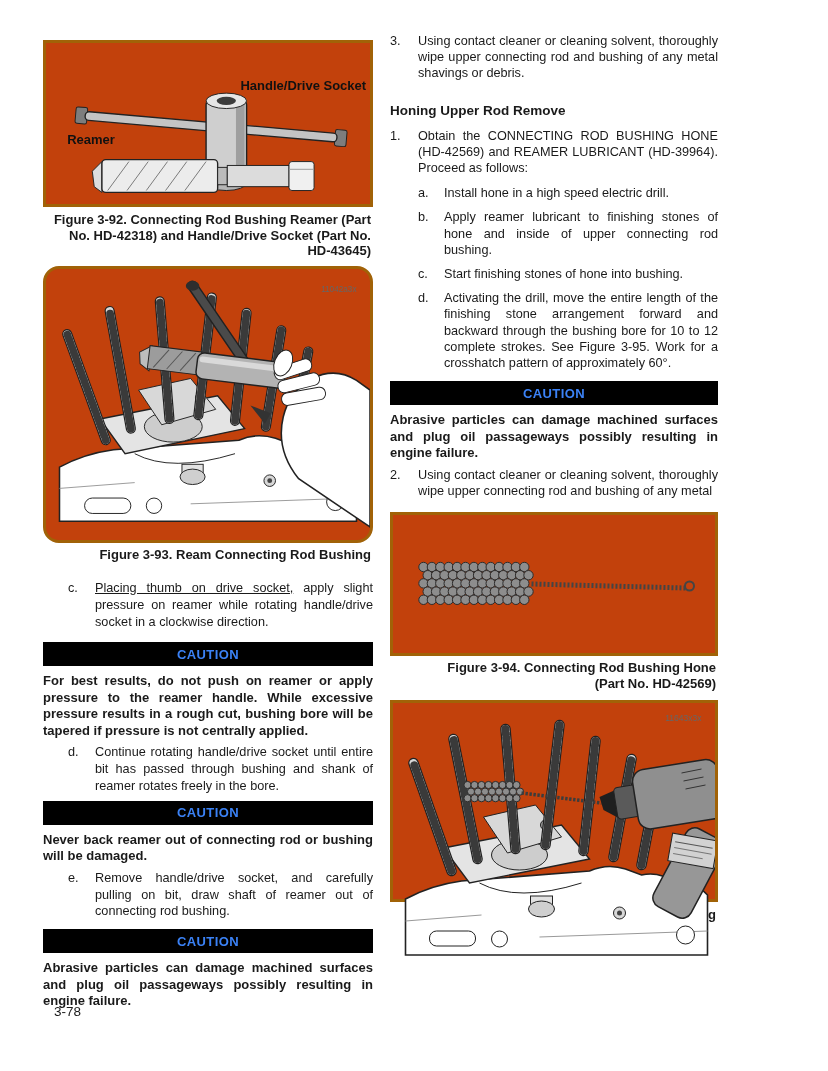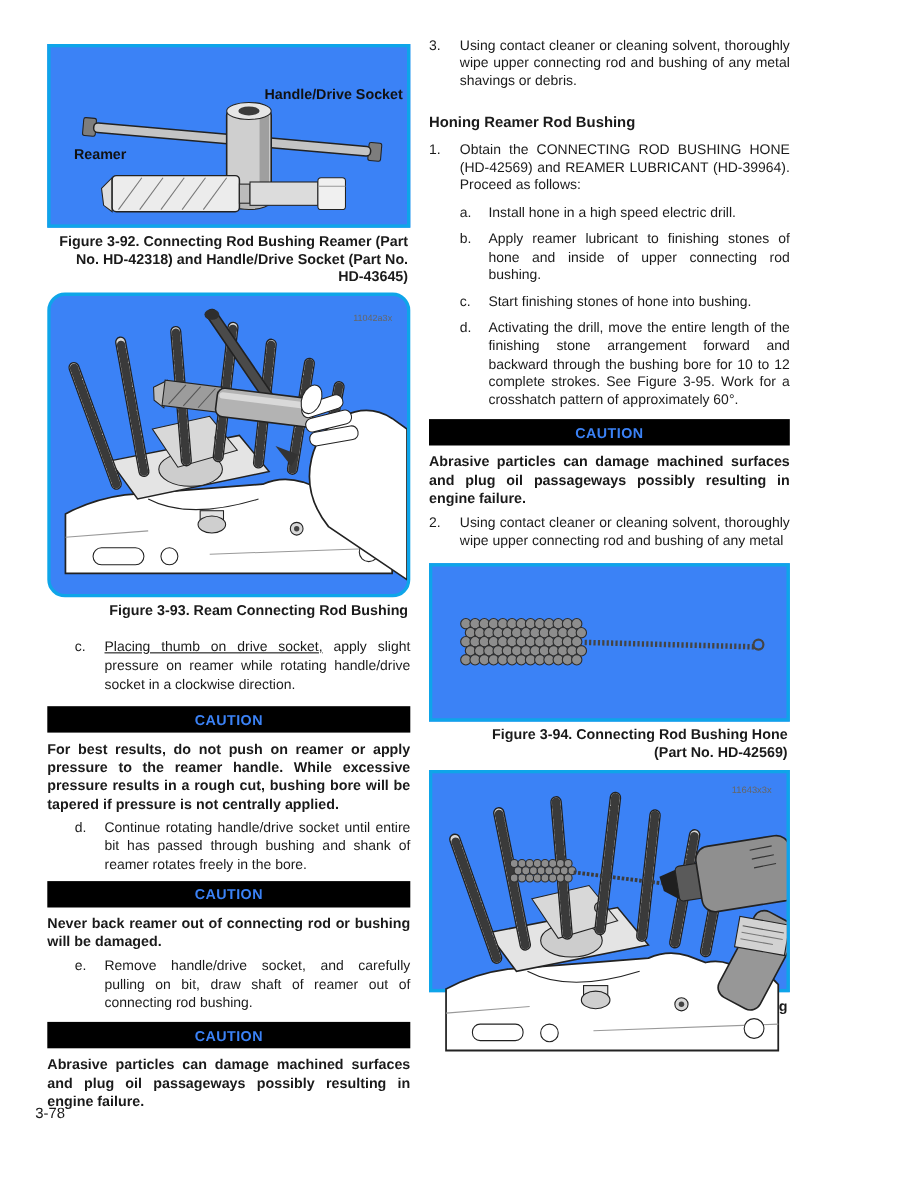"Handle/Drive Socket" .figbox { background: #3b82f6 -> #c2410c; border: 3px solid #0ea5e9 -> 3px solid #a16207 }
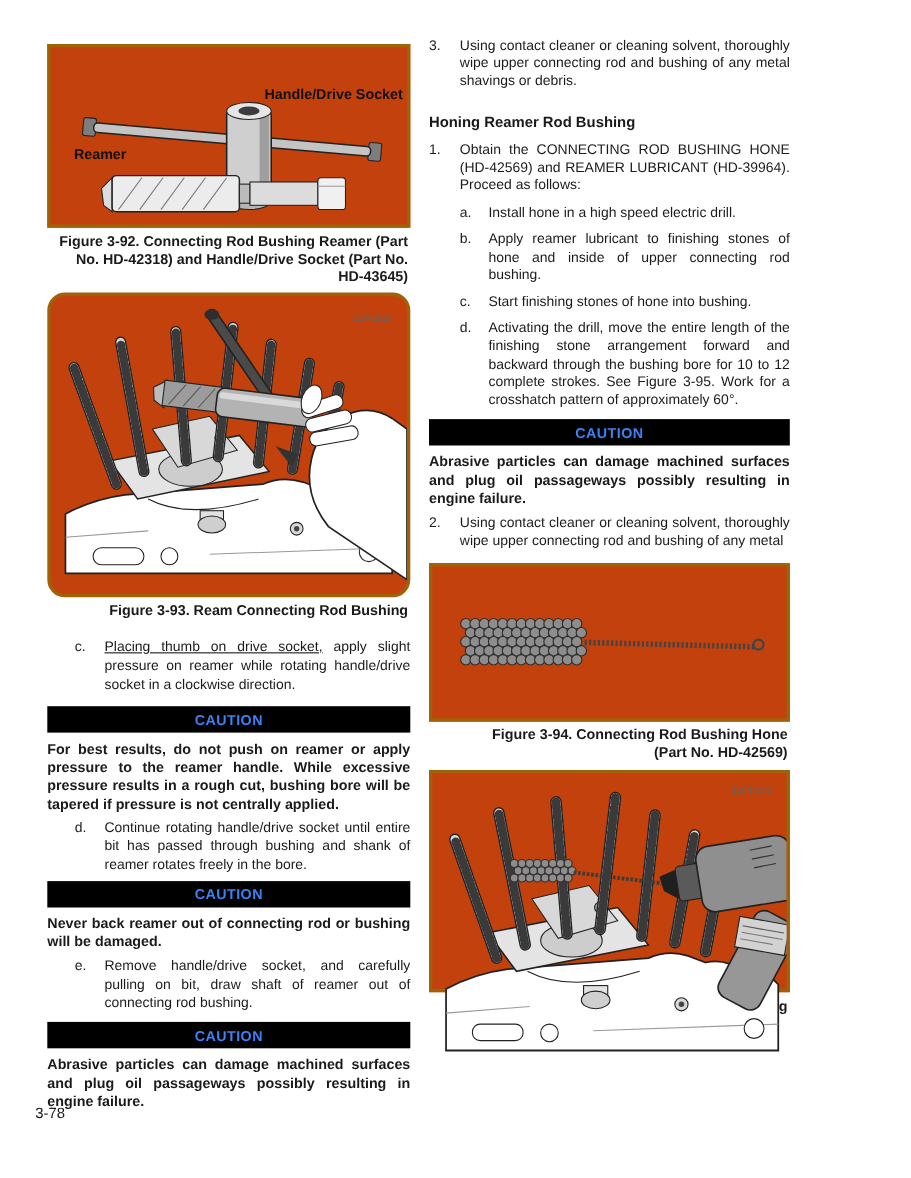"Honing Reamer Rod Bushing" div.heading { text: Reamer Rod Bushing -> Upper Rod Remove }
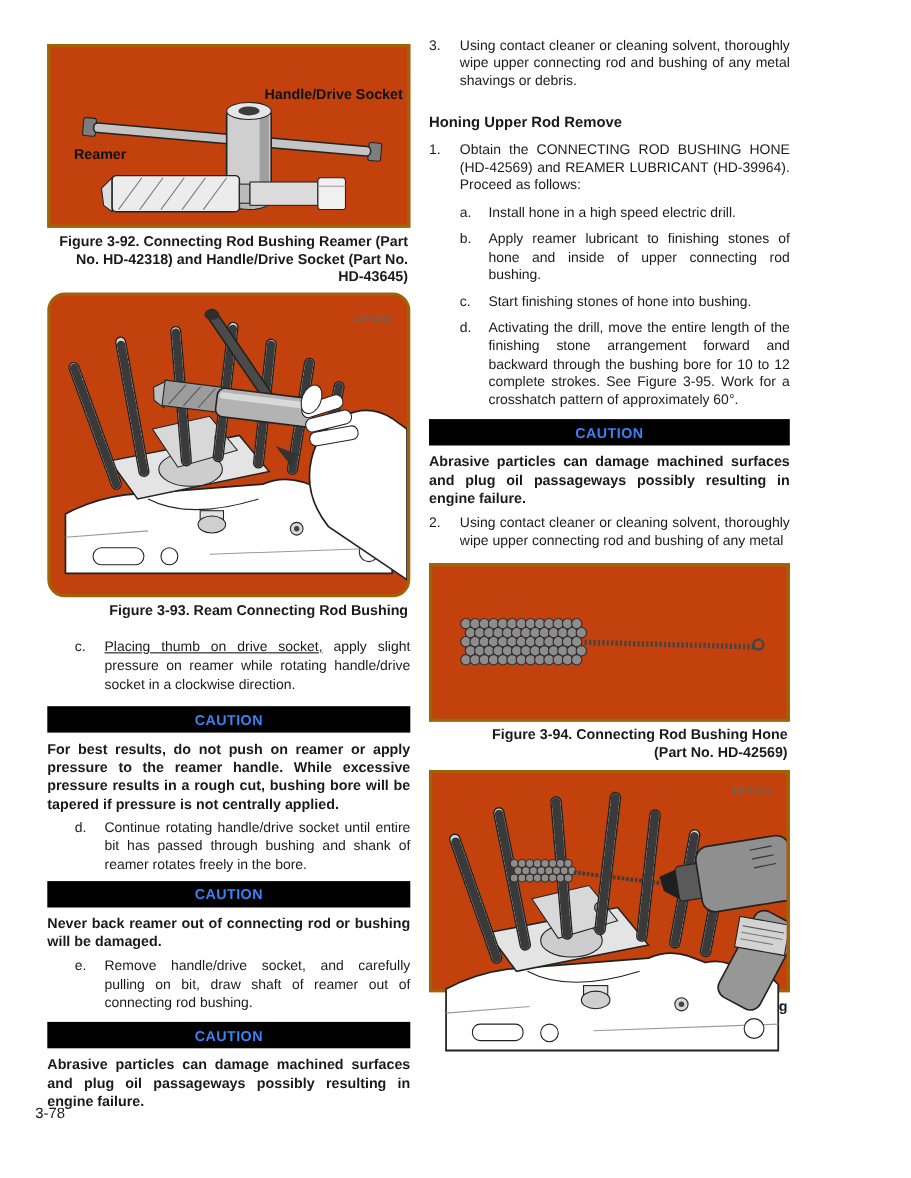"3-78" .pagenum { left: 32px -> 54px }
